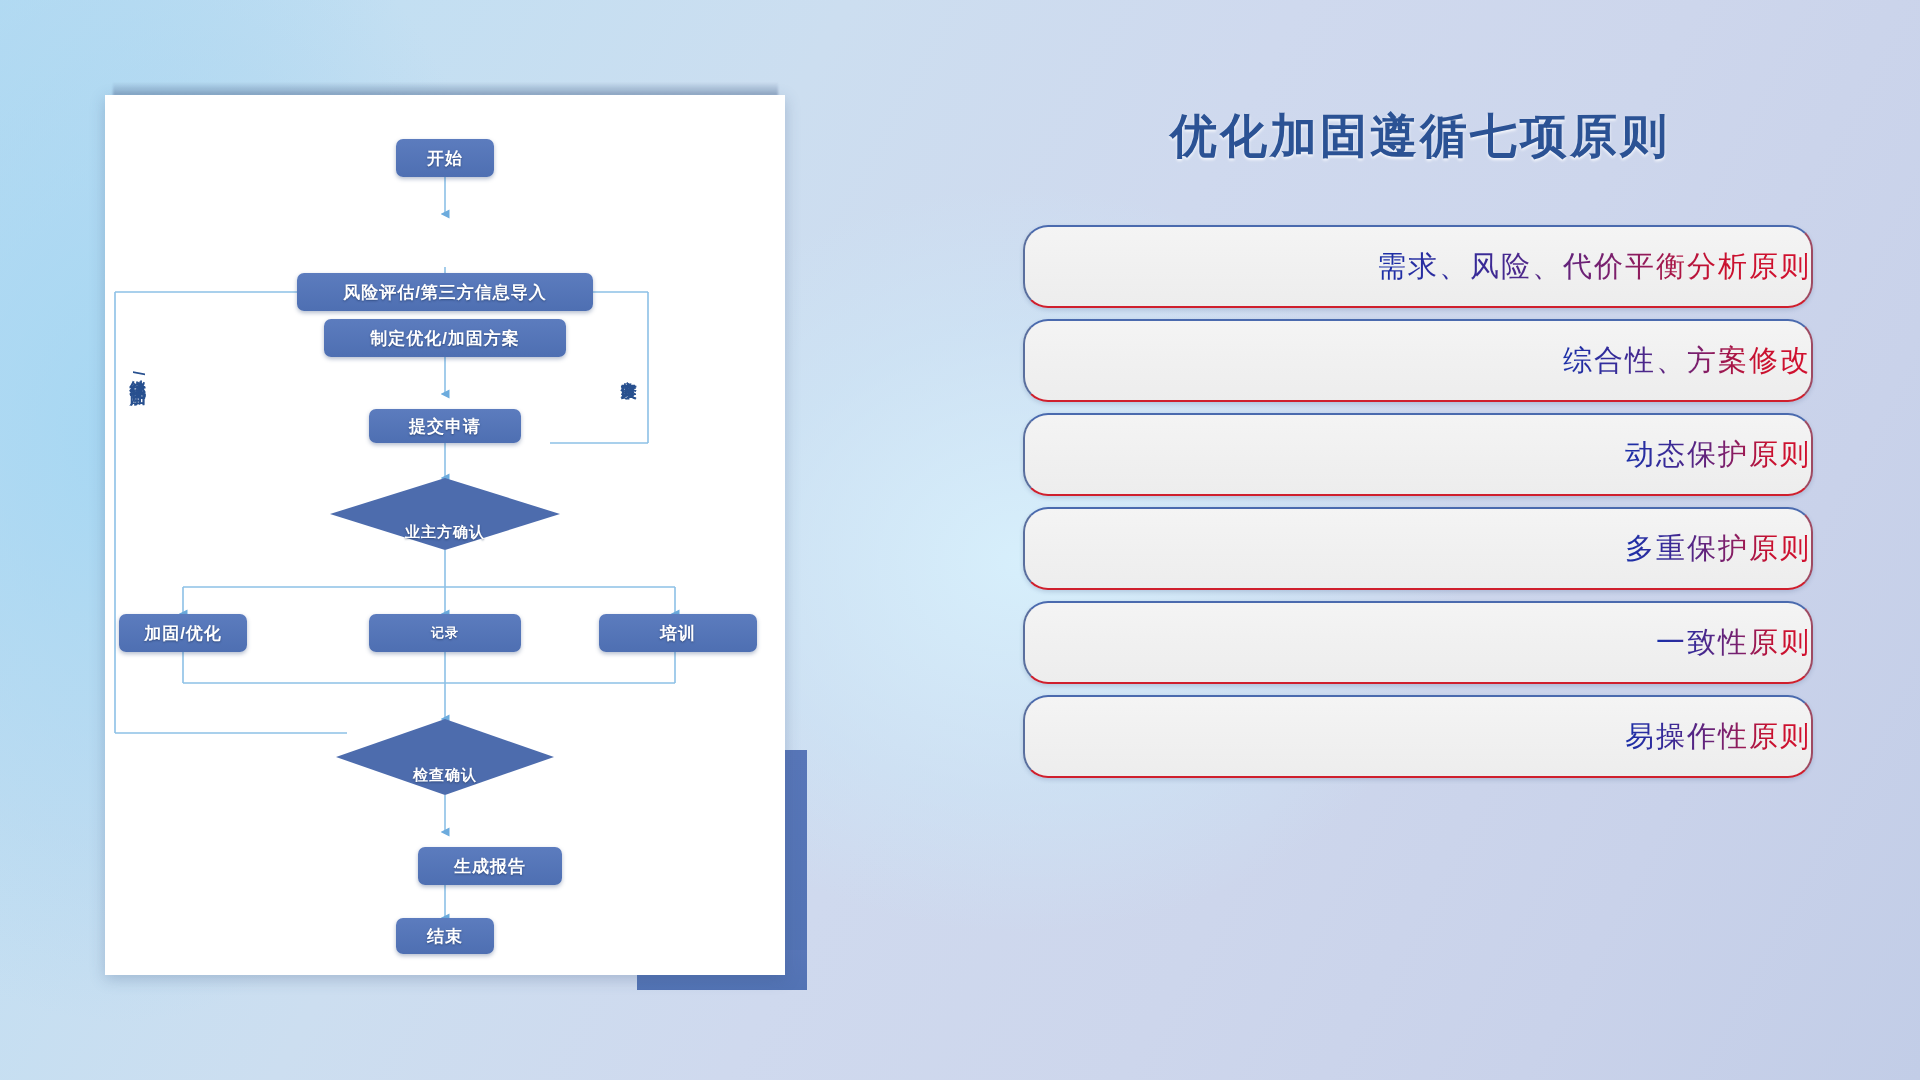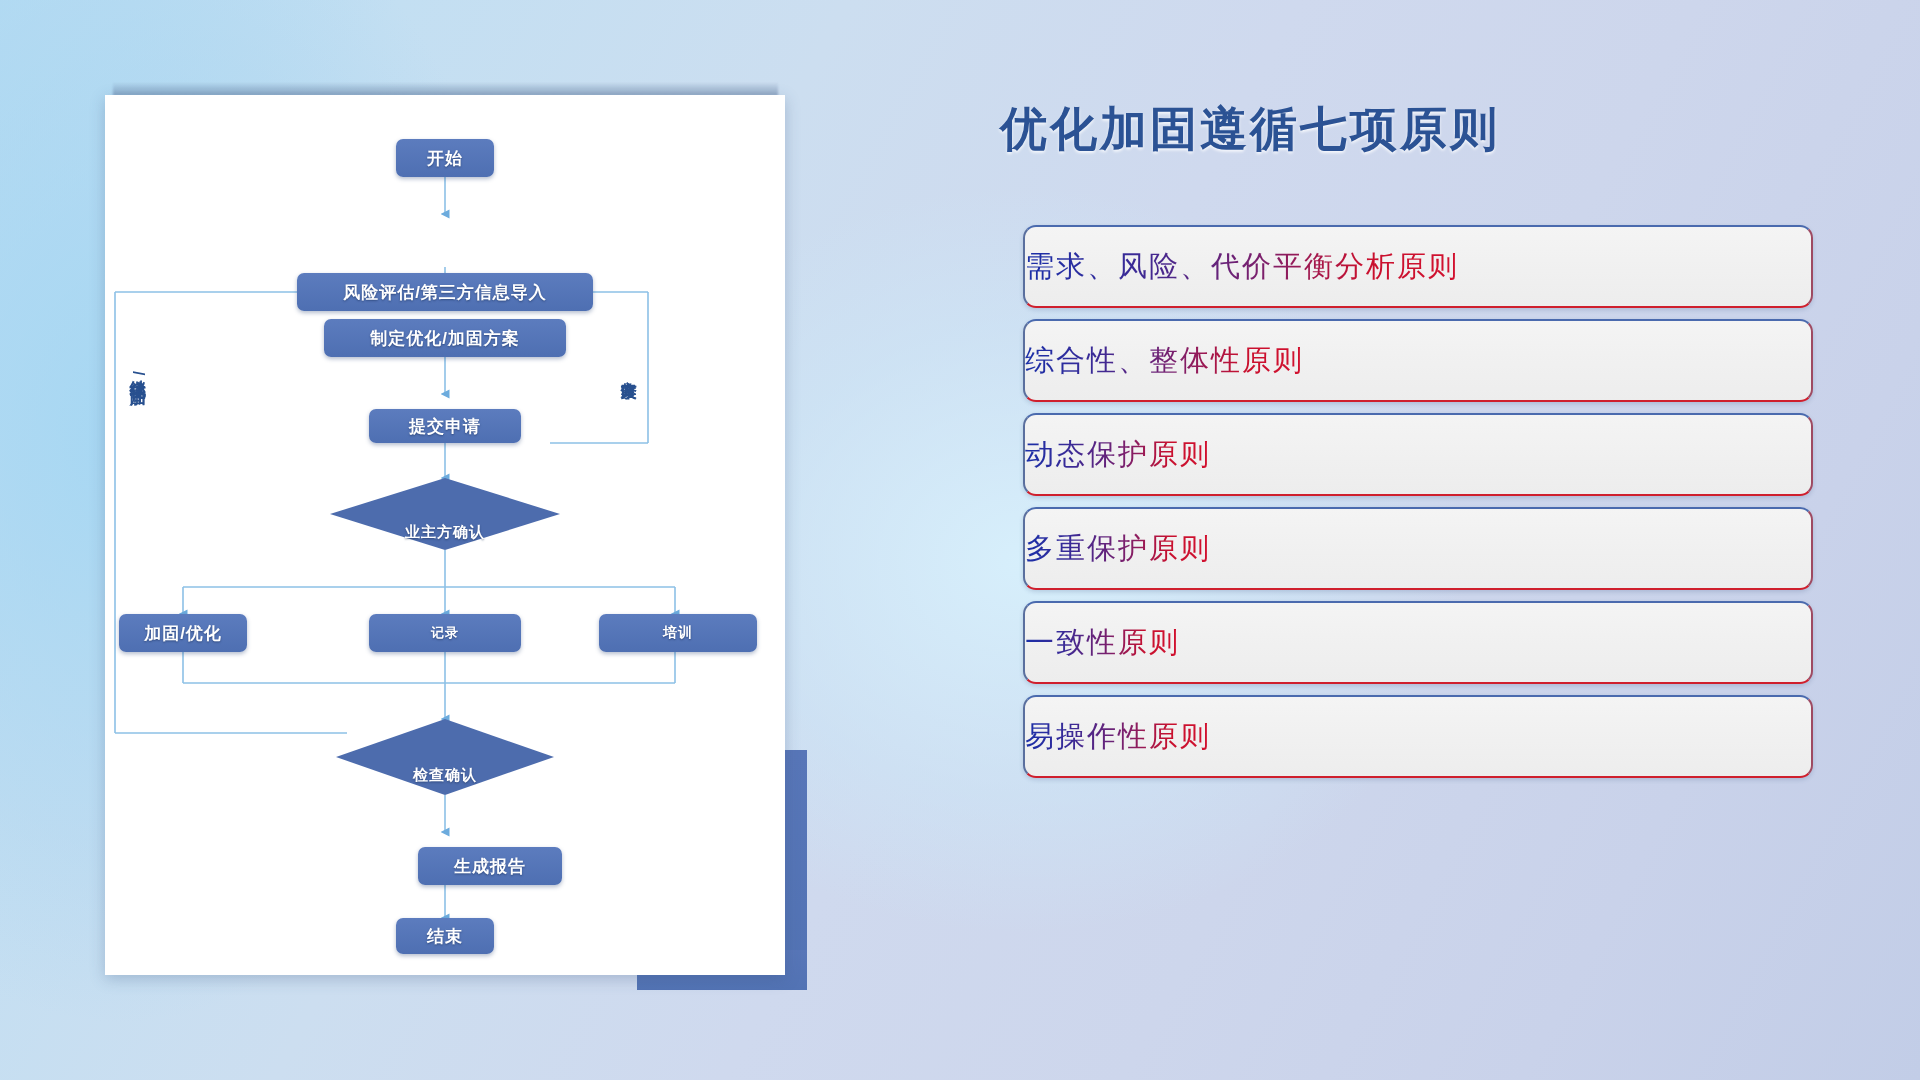"优化加固遵循七项原则" #deck-title { text-align: none -> center; top: 98px -> 105px }
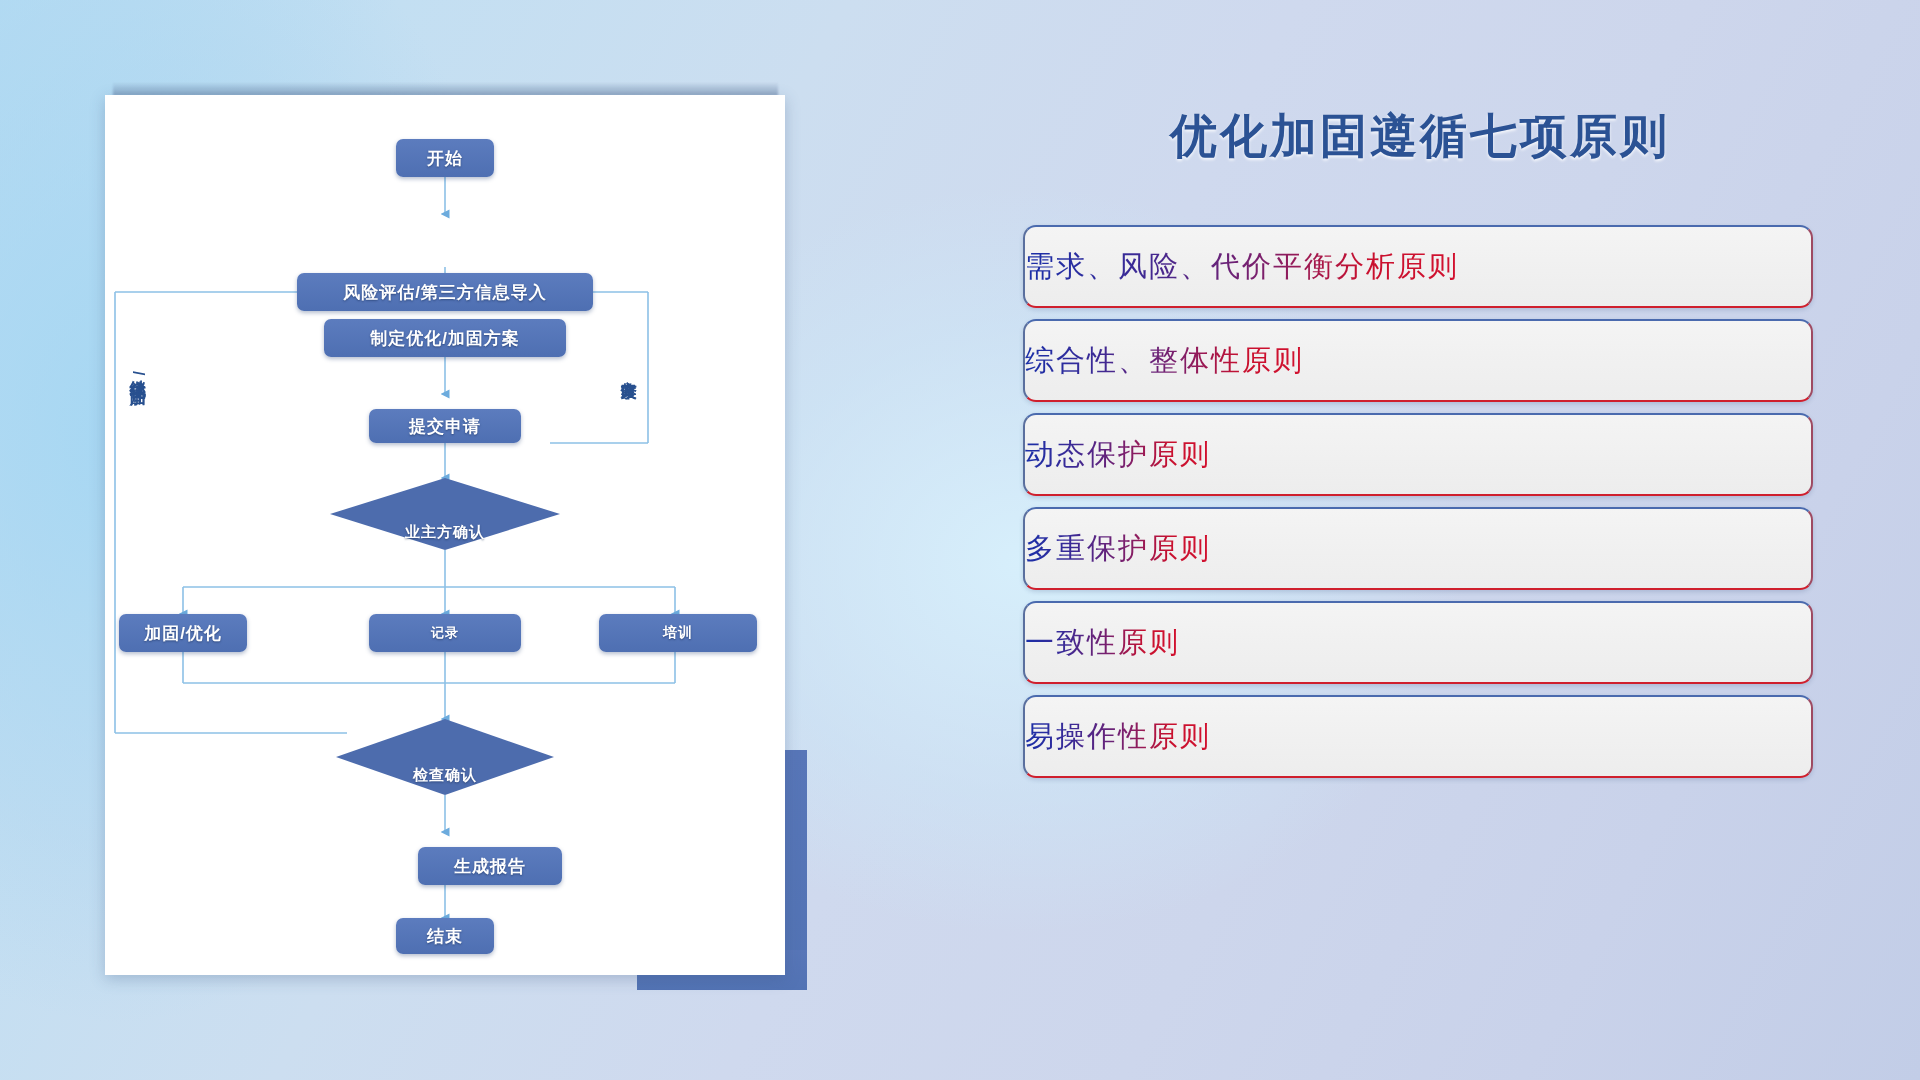"需求、风险、代价平衡分析原则" .pcard { border-radius: 13px -> 25px; justify-content: flex-start -> flex-end }
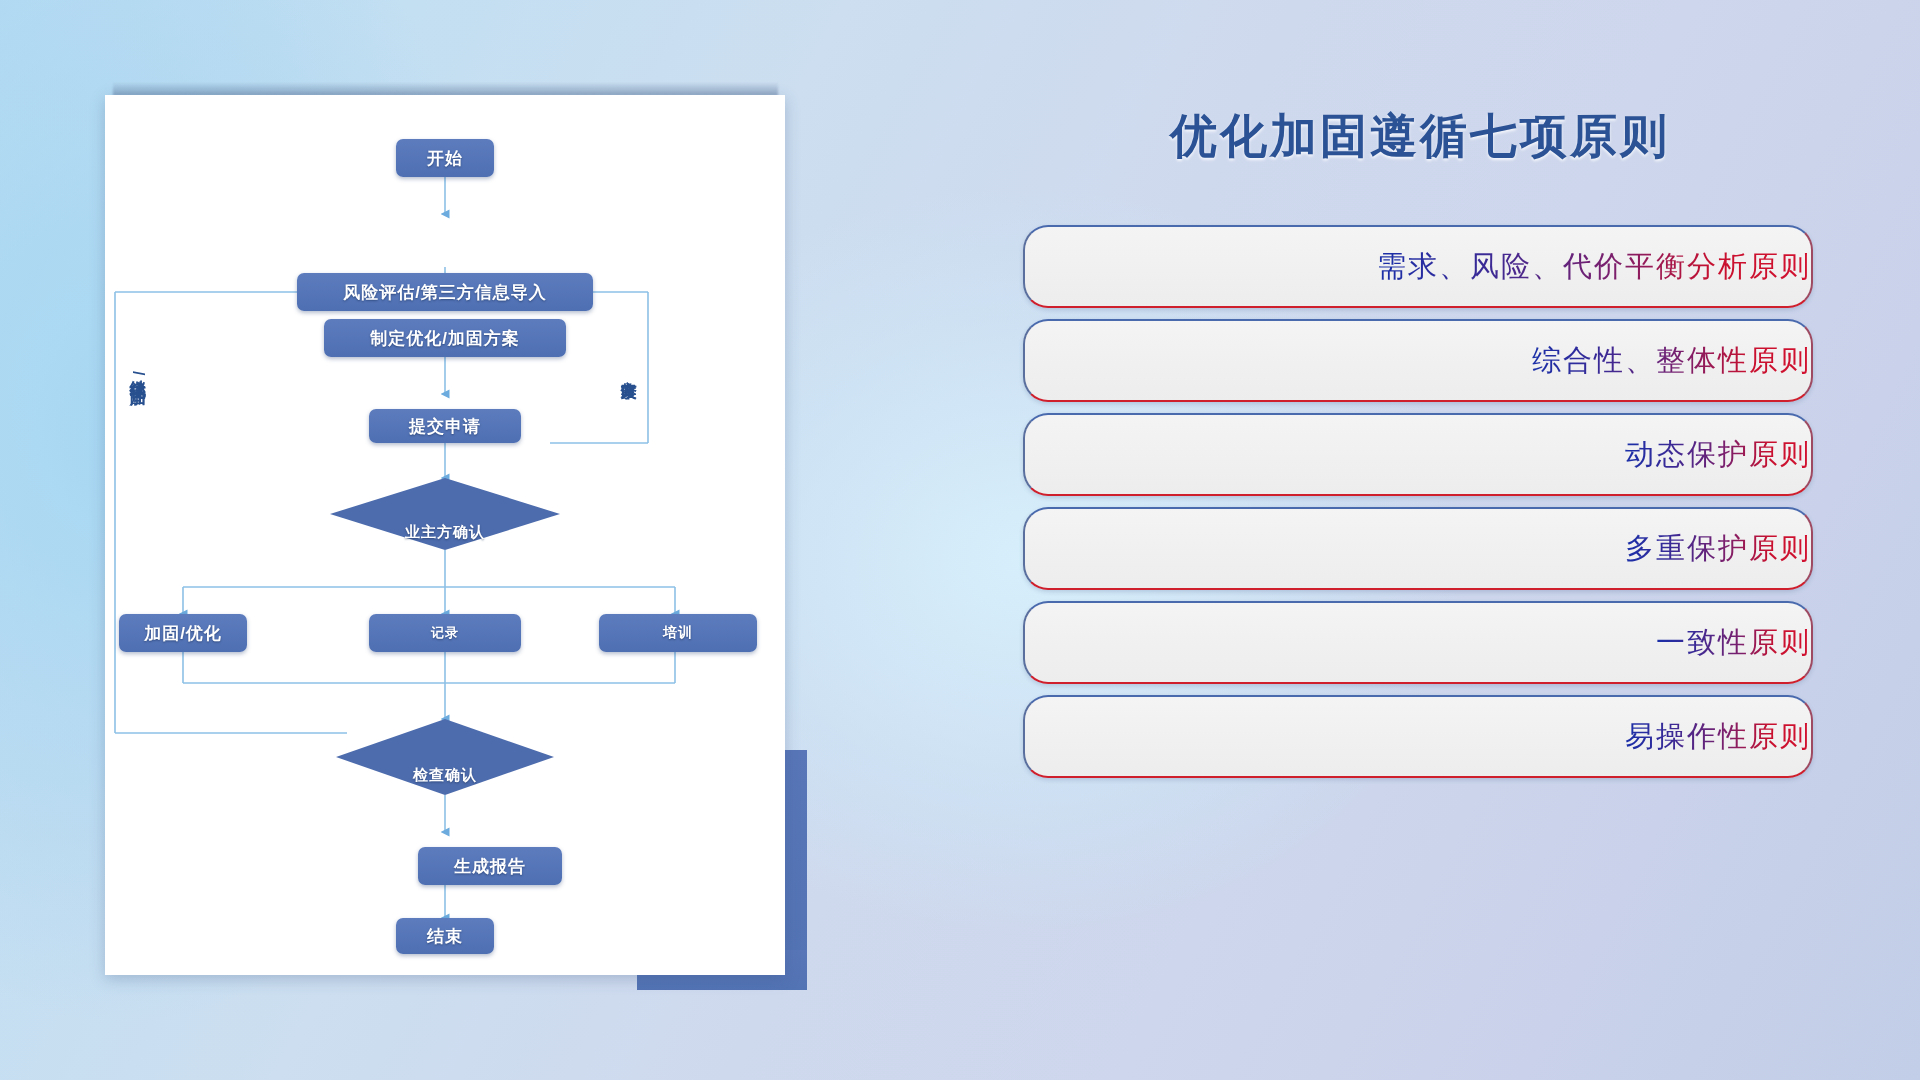"综合性、整体性原则" span.ptext { text: 整体性原则 -> 方案修改 }
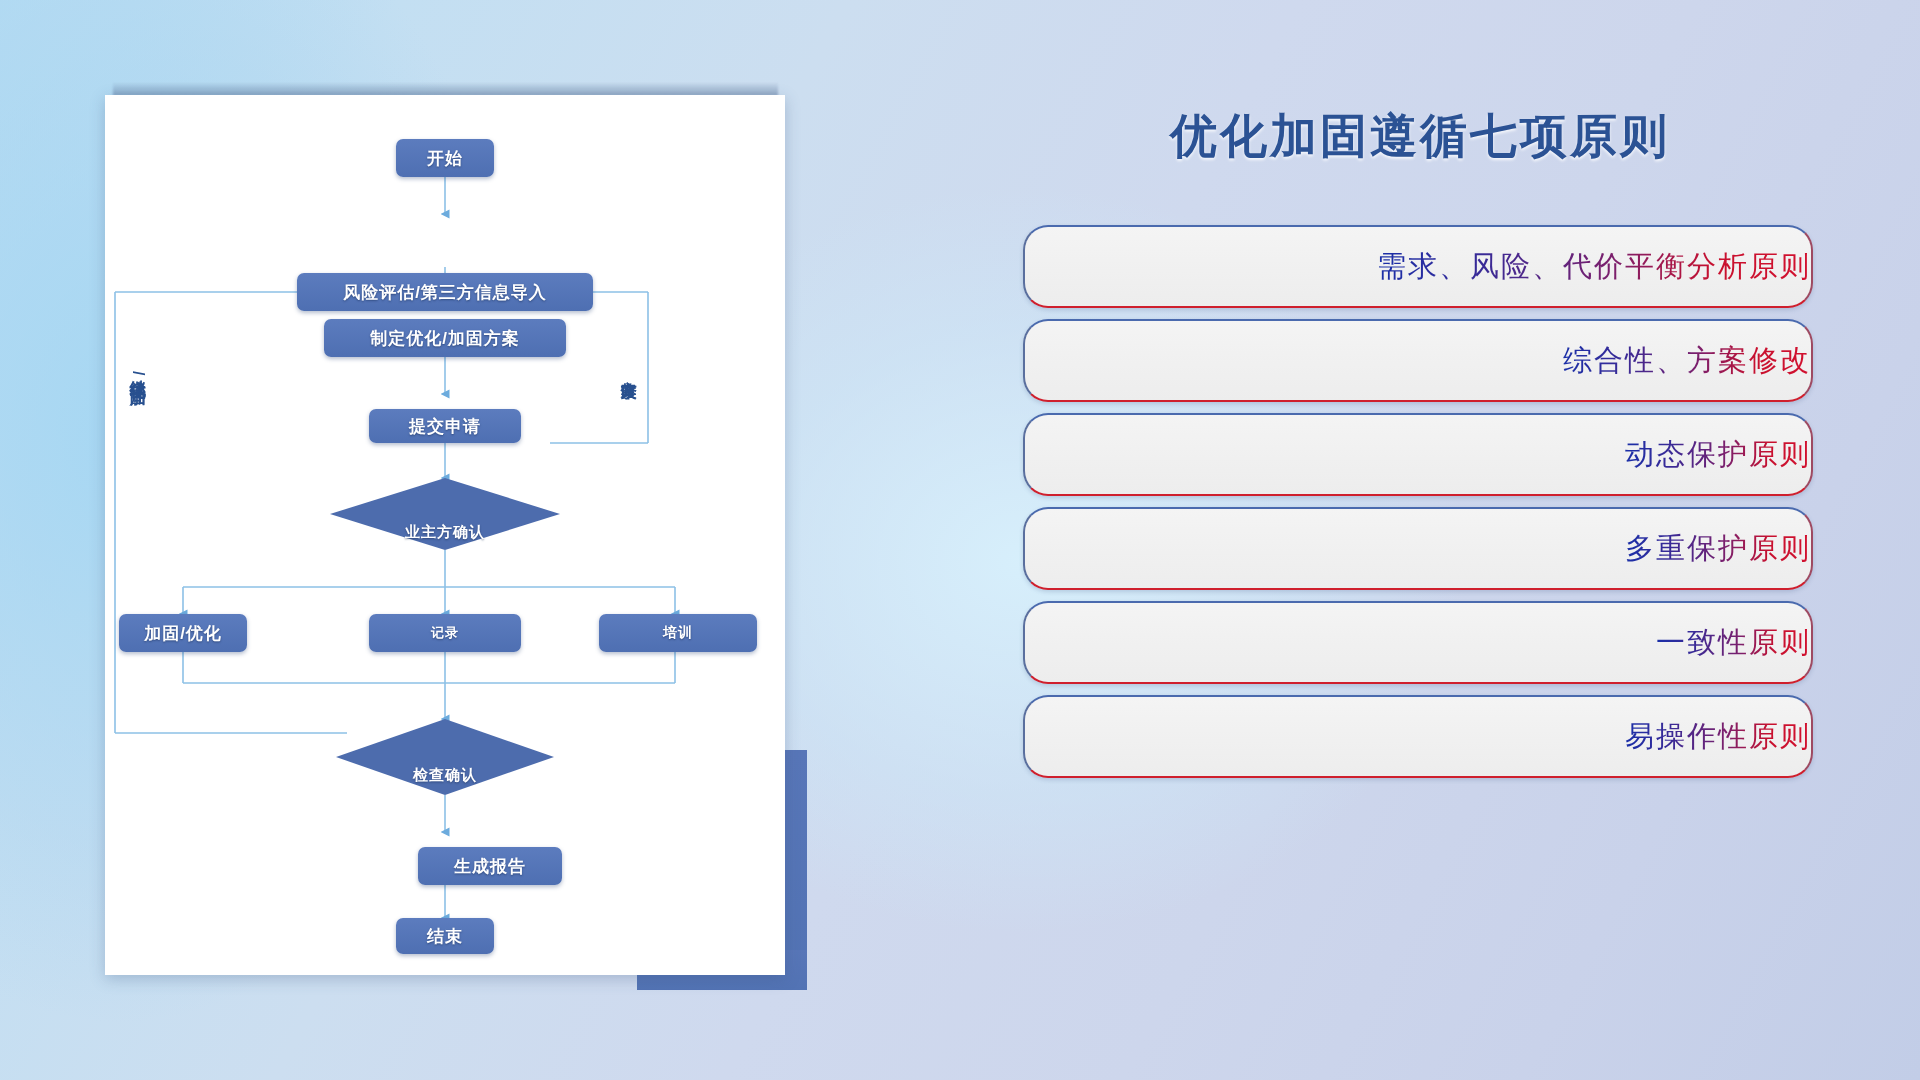"培训" div.node { font-size: 14px -> 17px }
